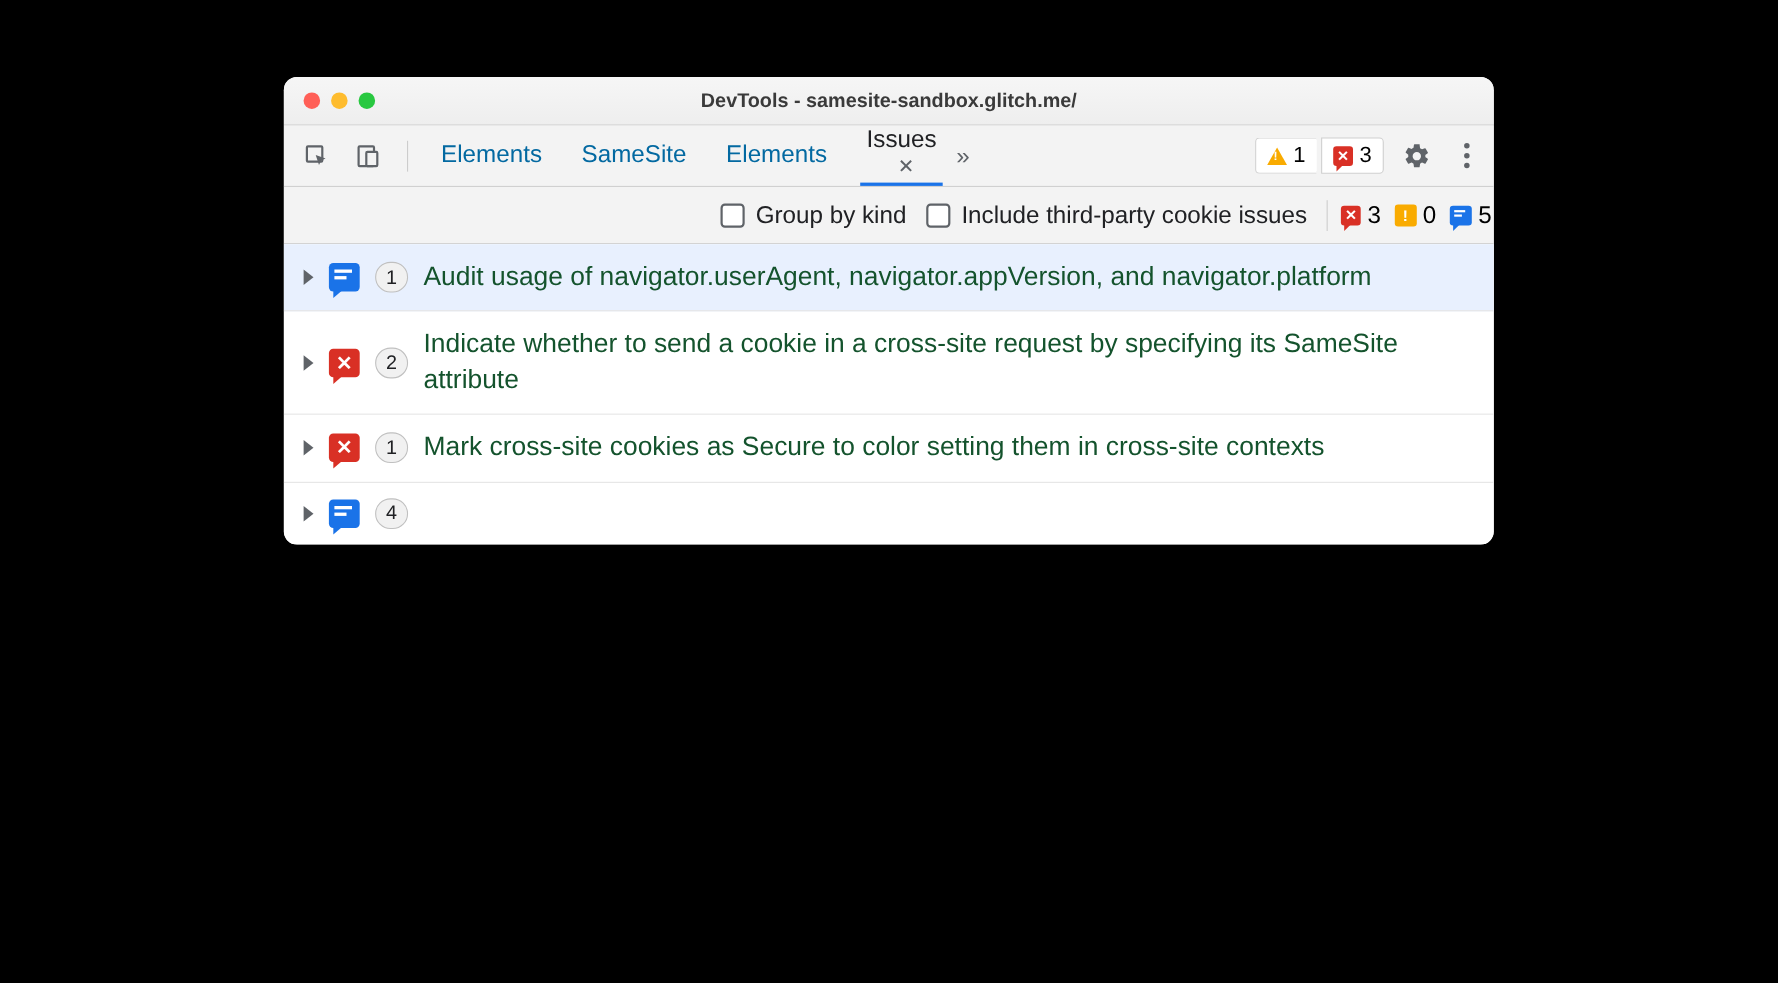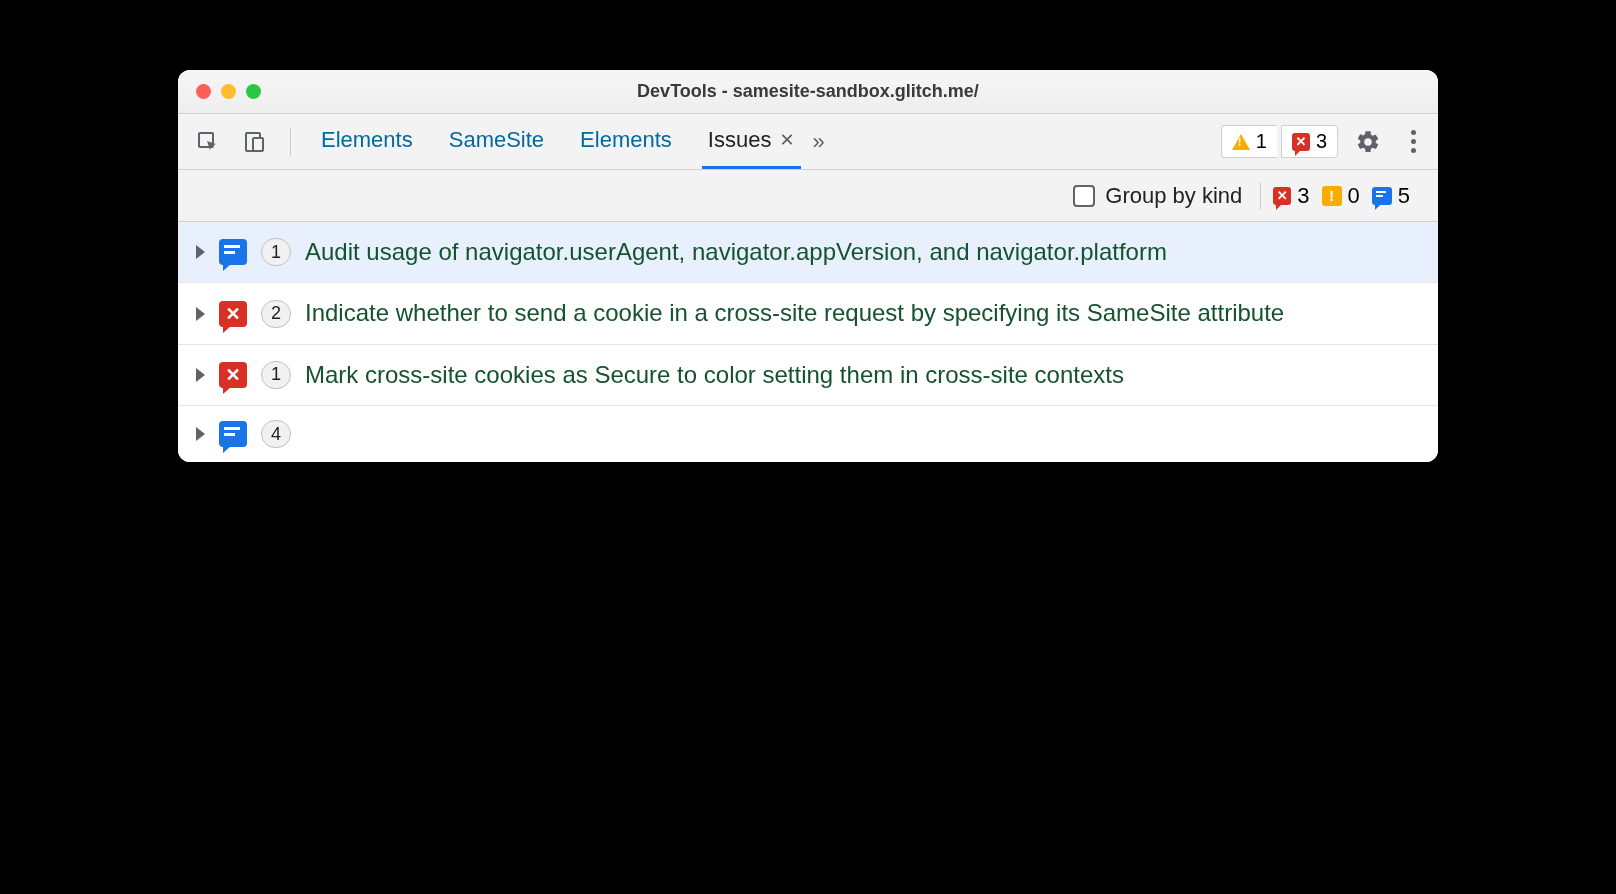"DevTools - samesite-sandbox.glitch.me/" .window { width: 1260px -> 1100px }
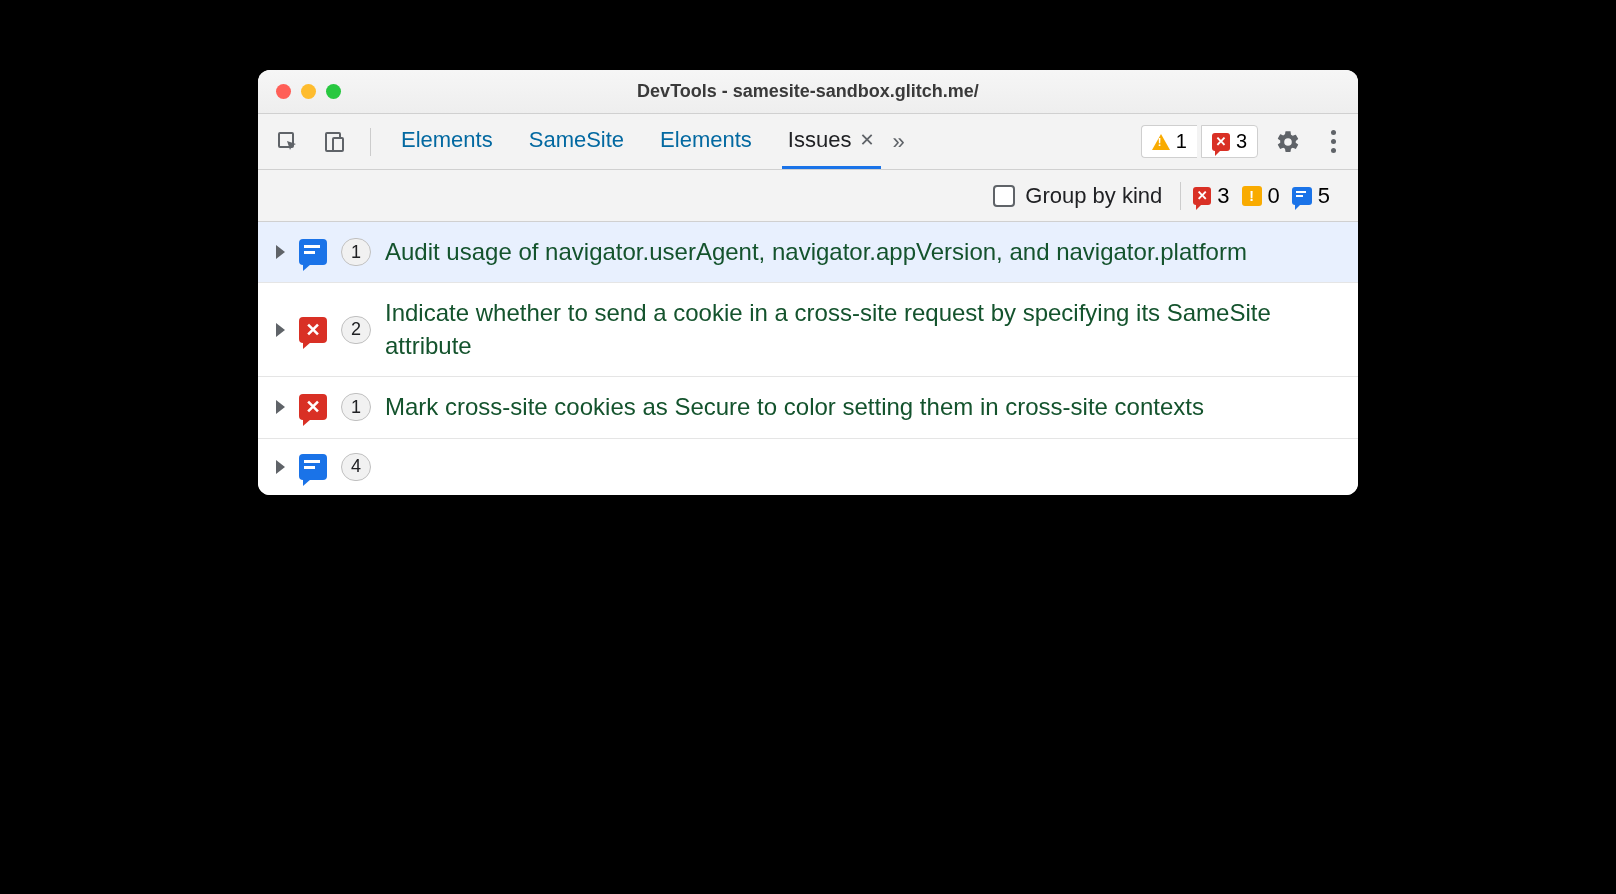"Issues" .tab.active { flex-direction: none -> column }
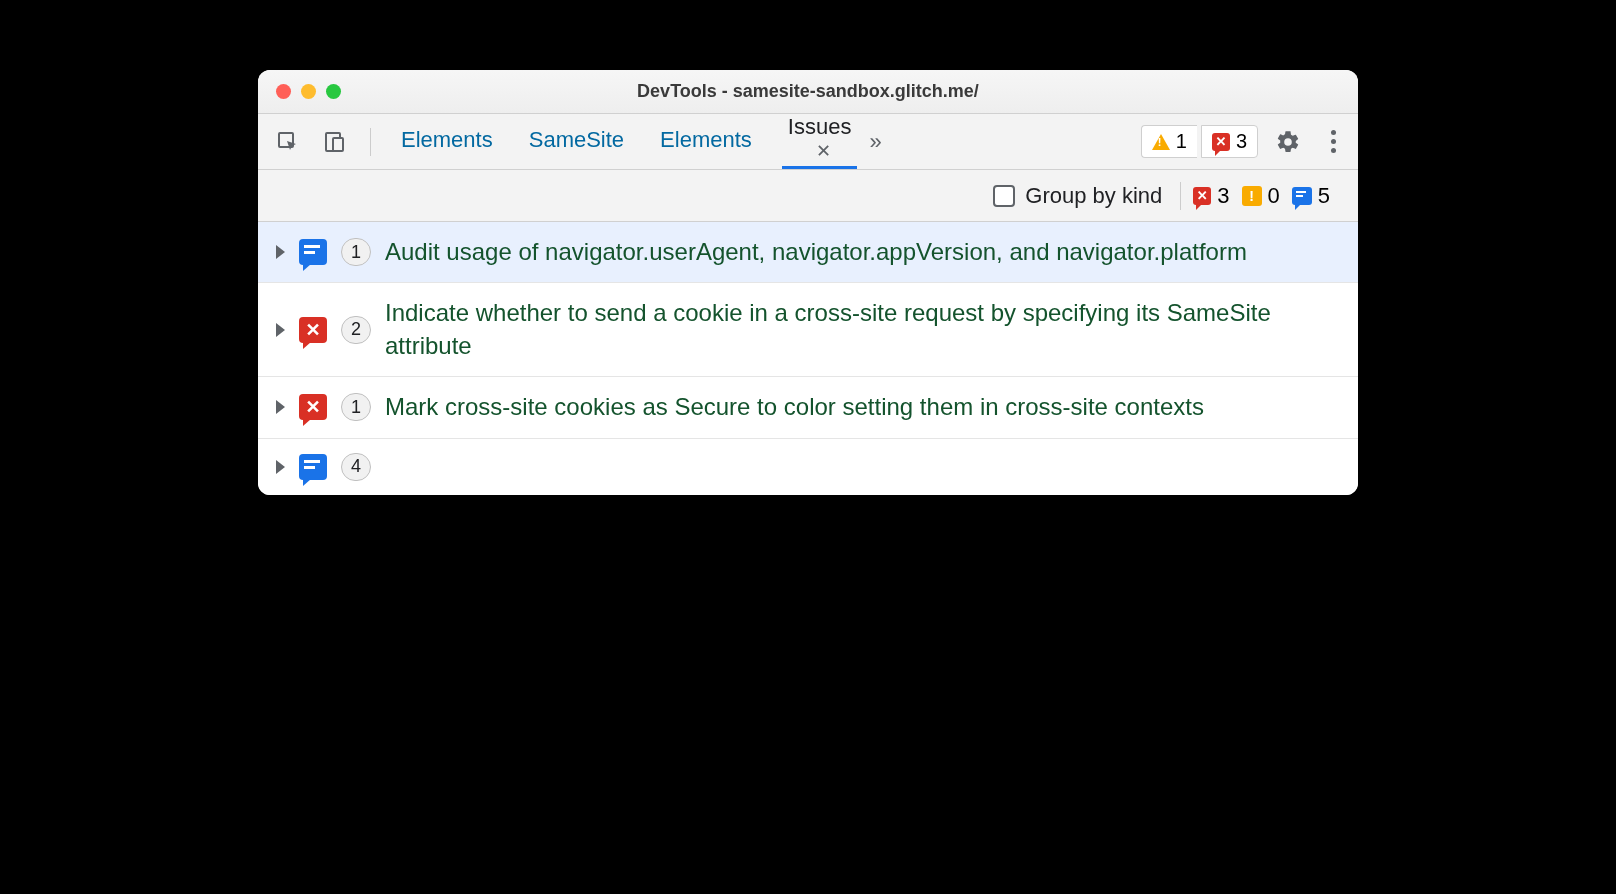"Group by kind" .filterbar { padding: 0 28px -> 0 2px }
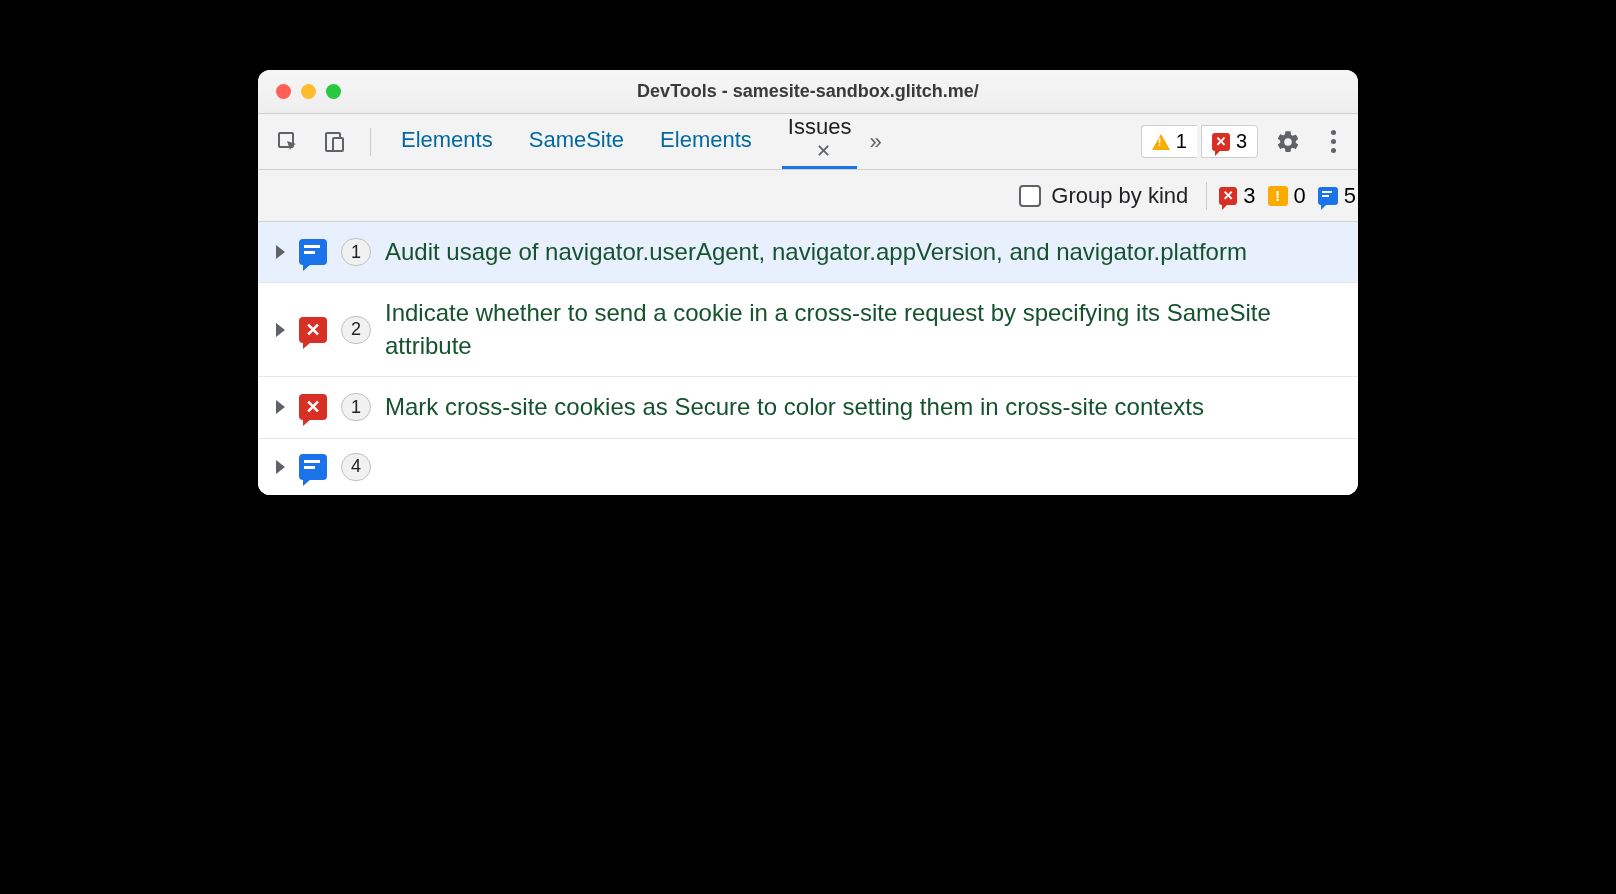"Include third-party cookie issues" label.checkbox { html: none -> <label> <span></span> <span>Include third-party cookie issues</span> </label> }
